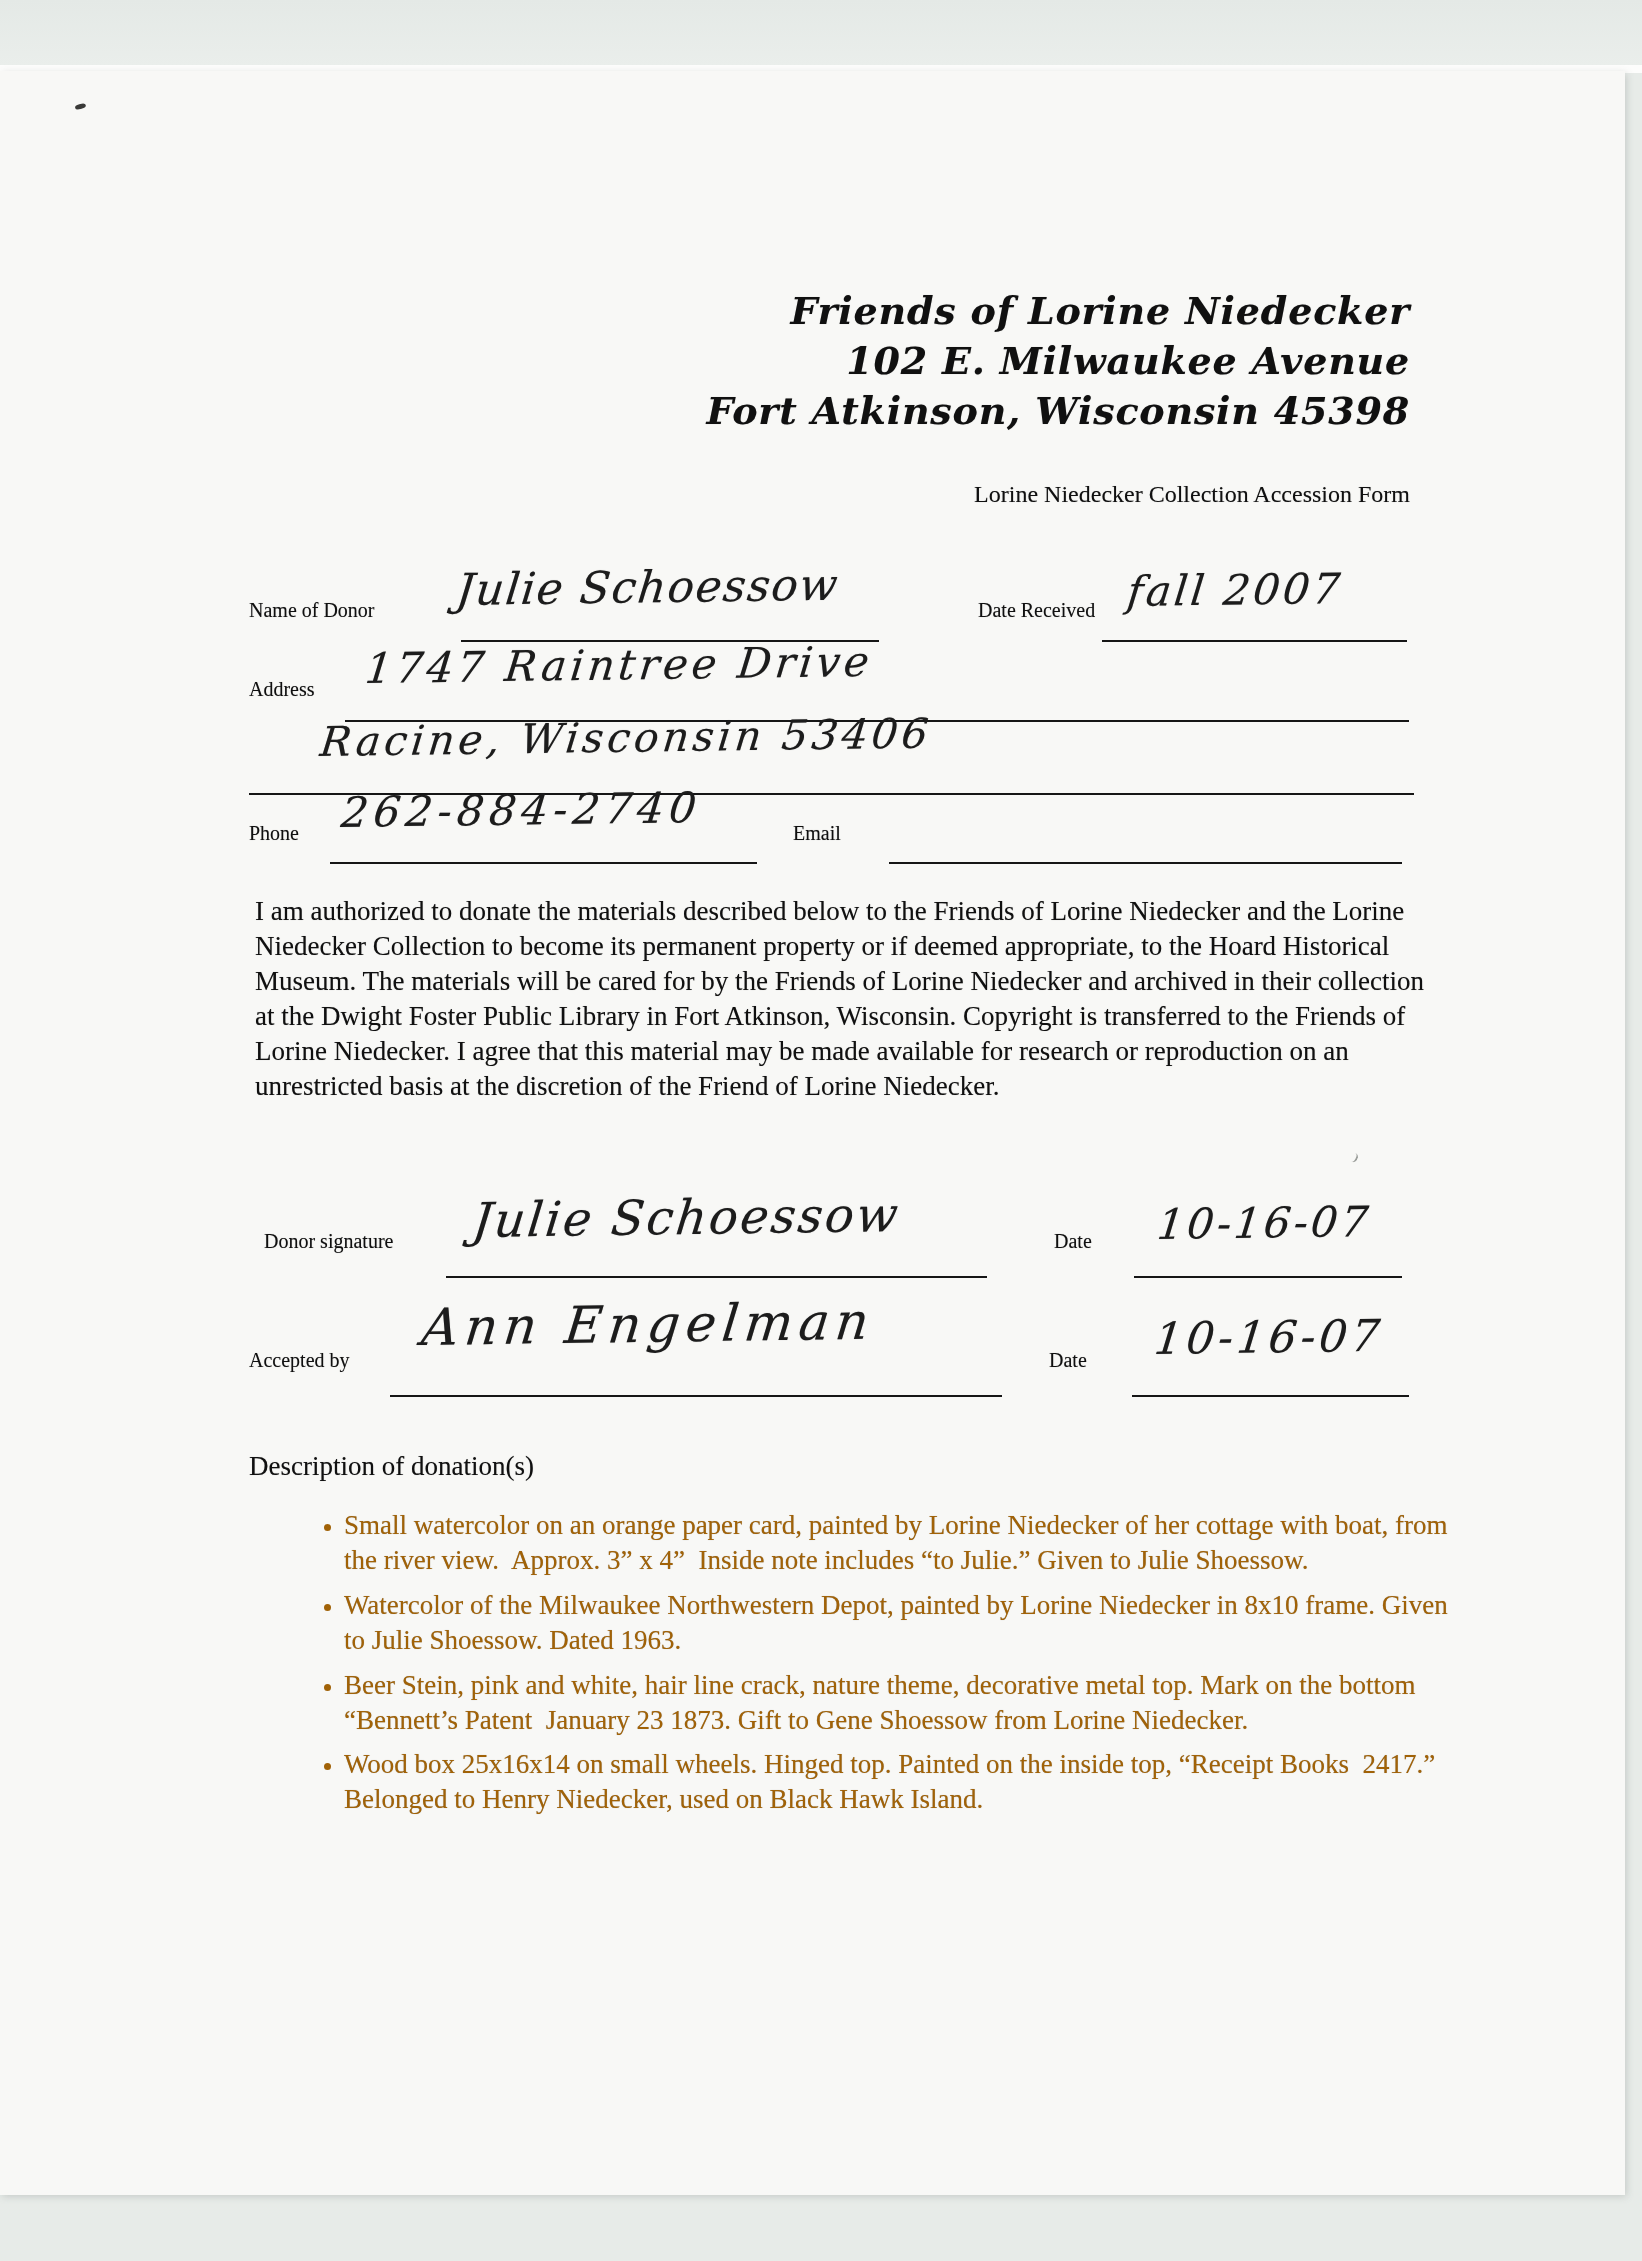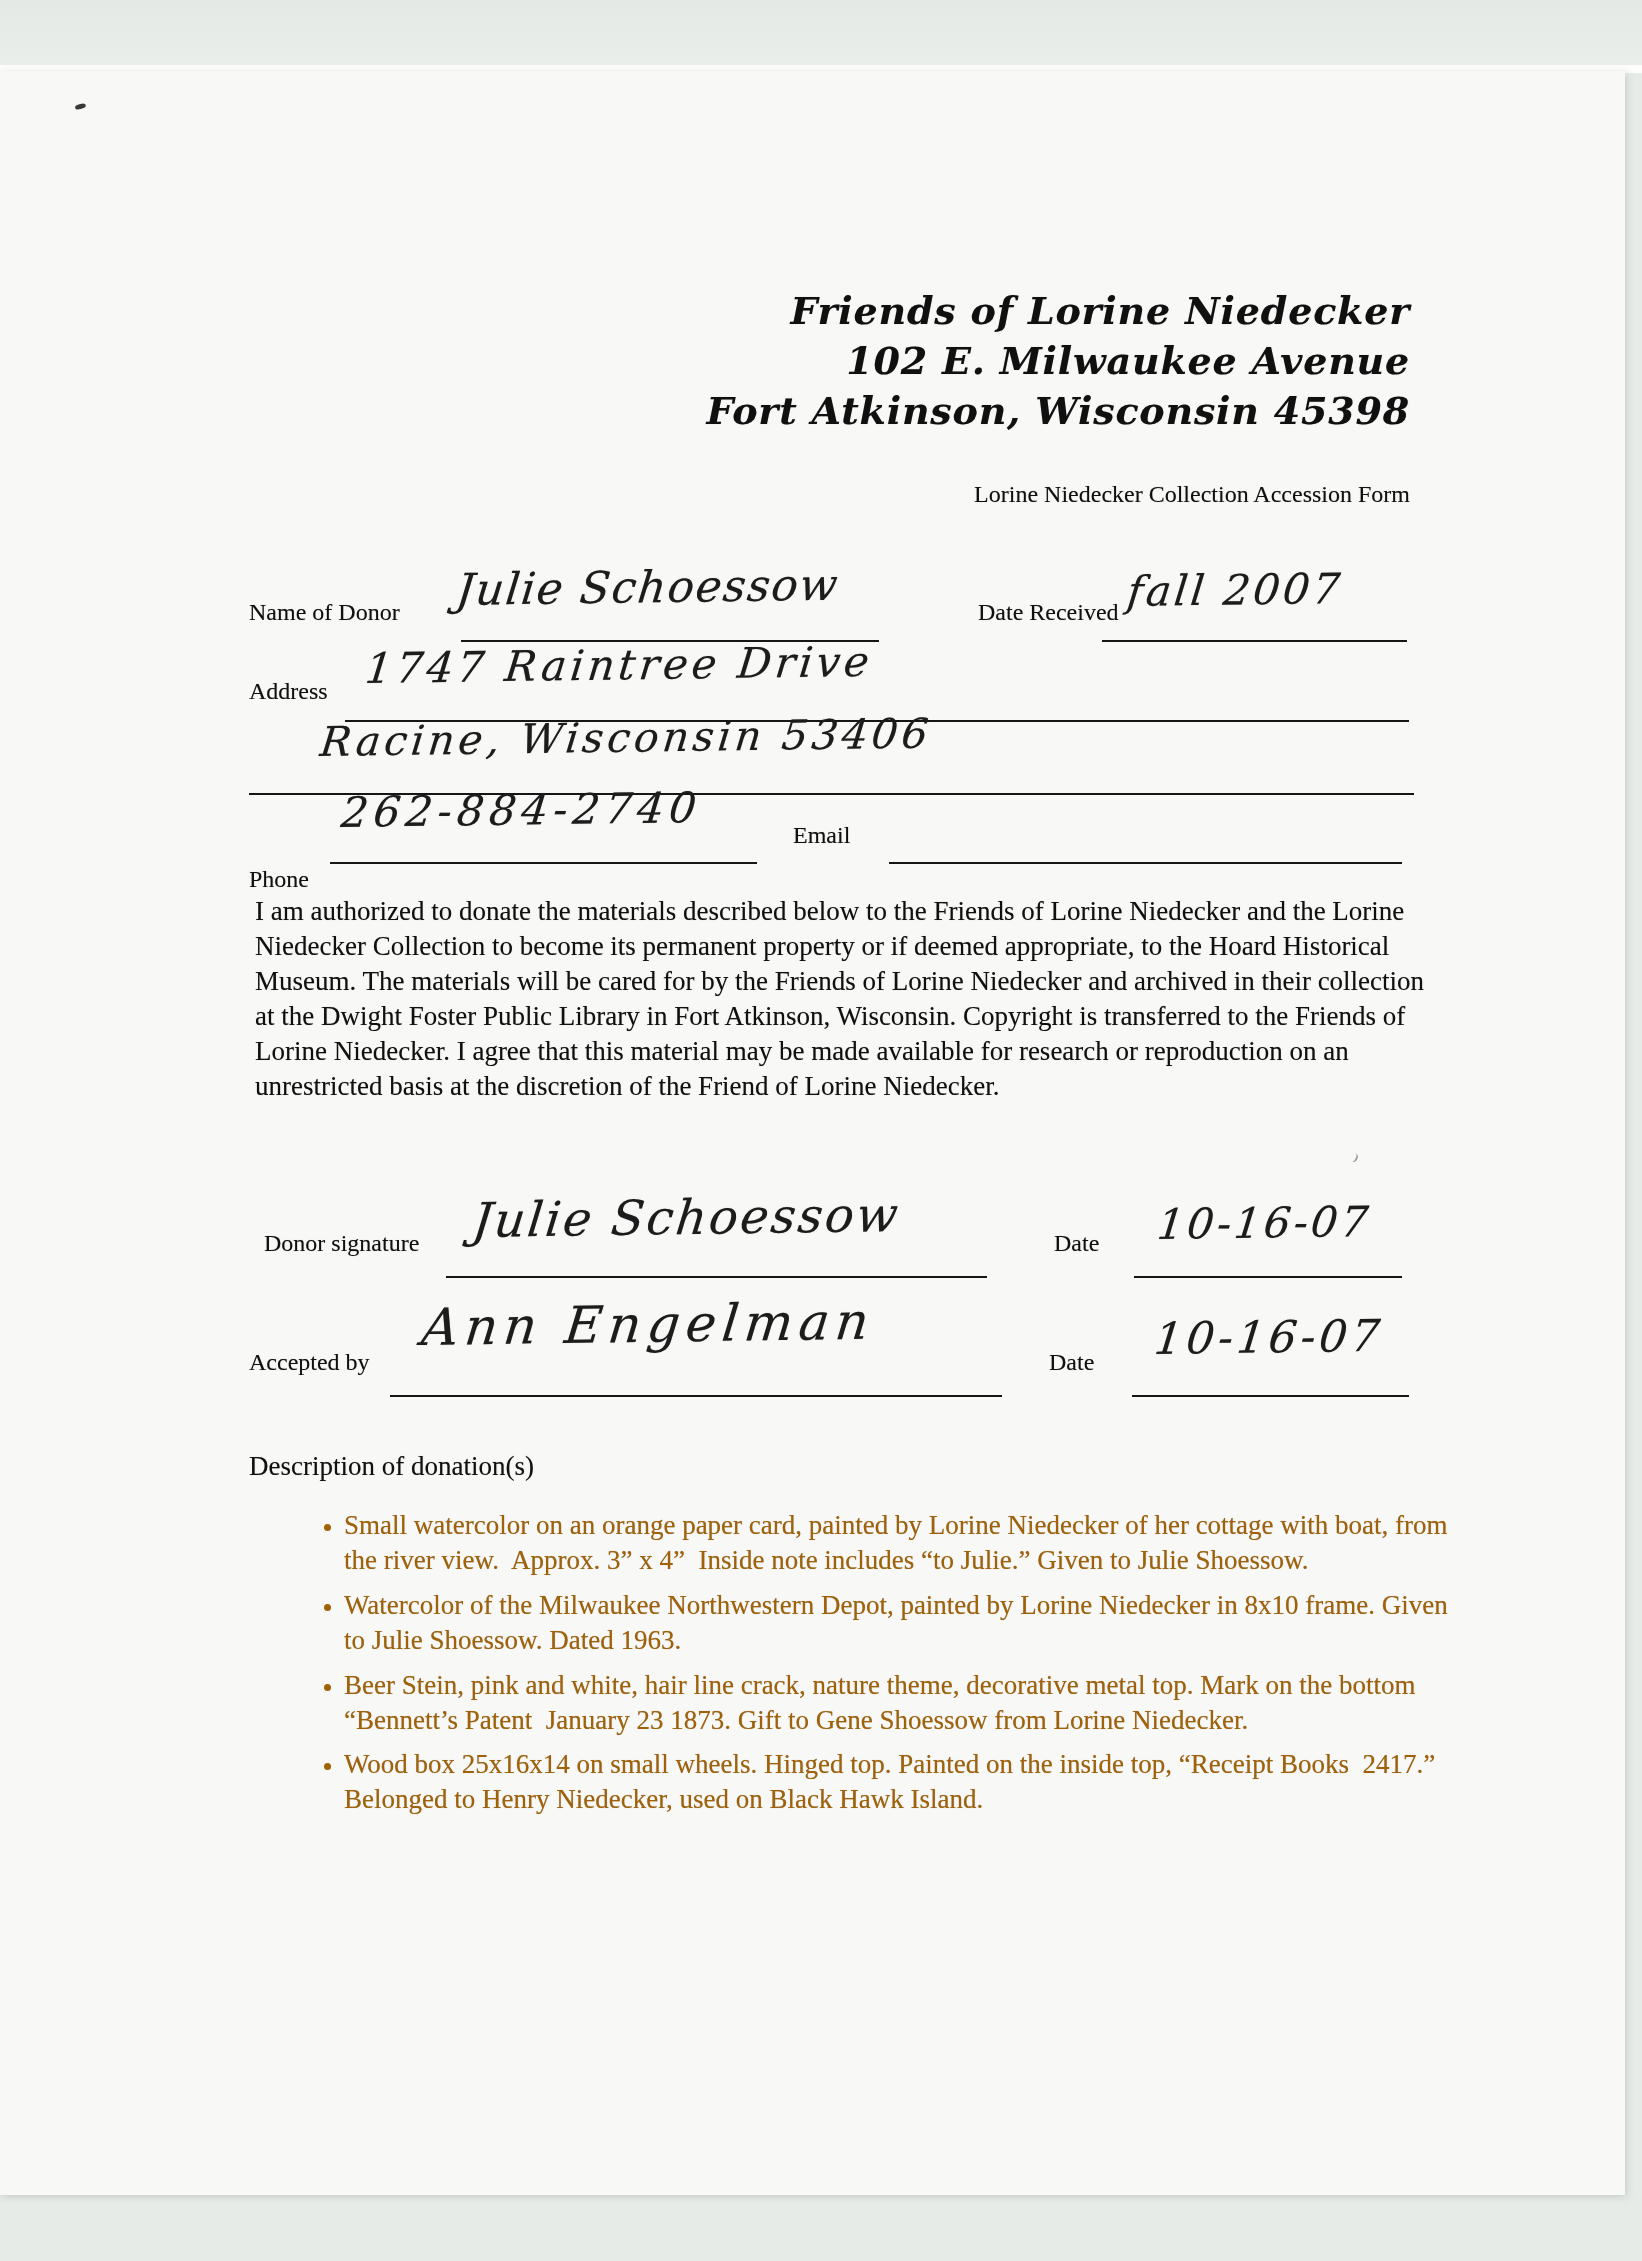"Name of Donor" .label { font-size: 24px -> 20px }
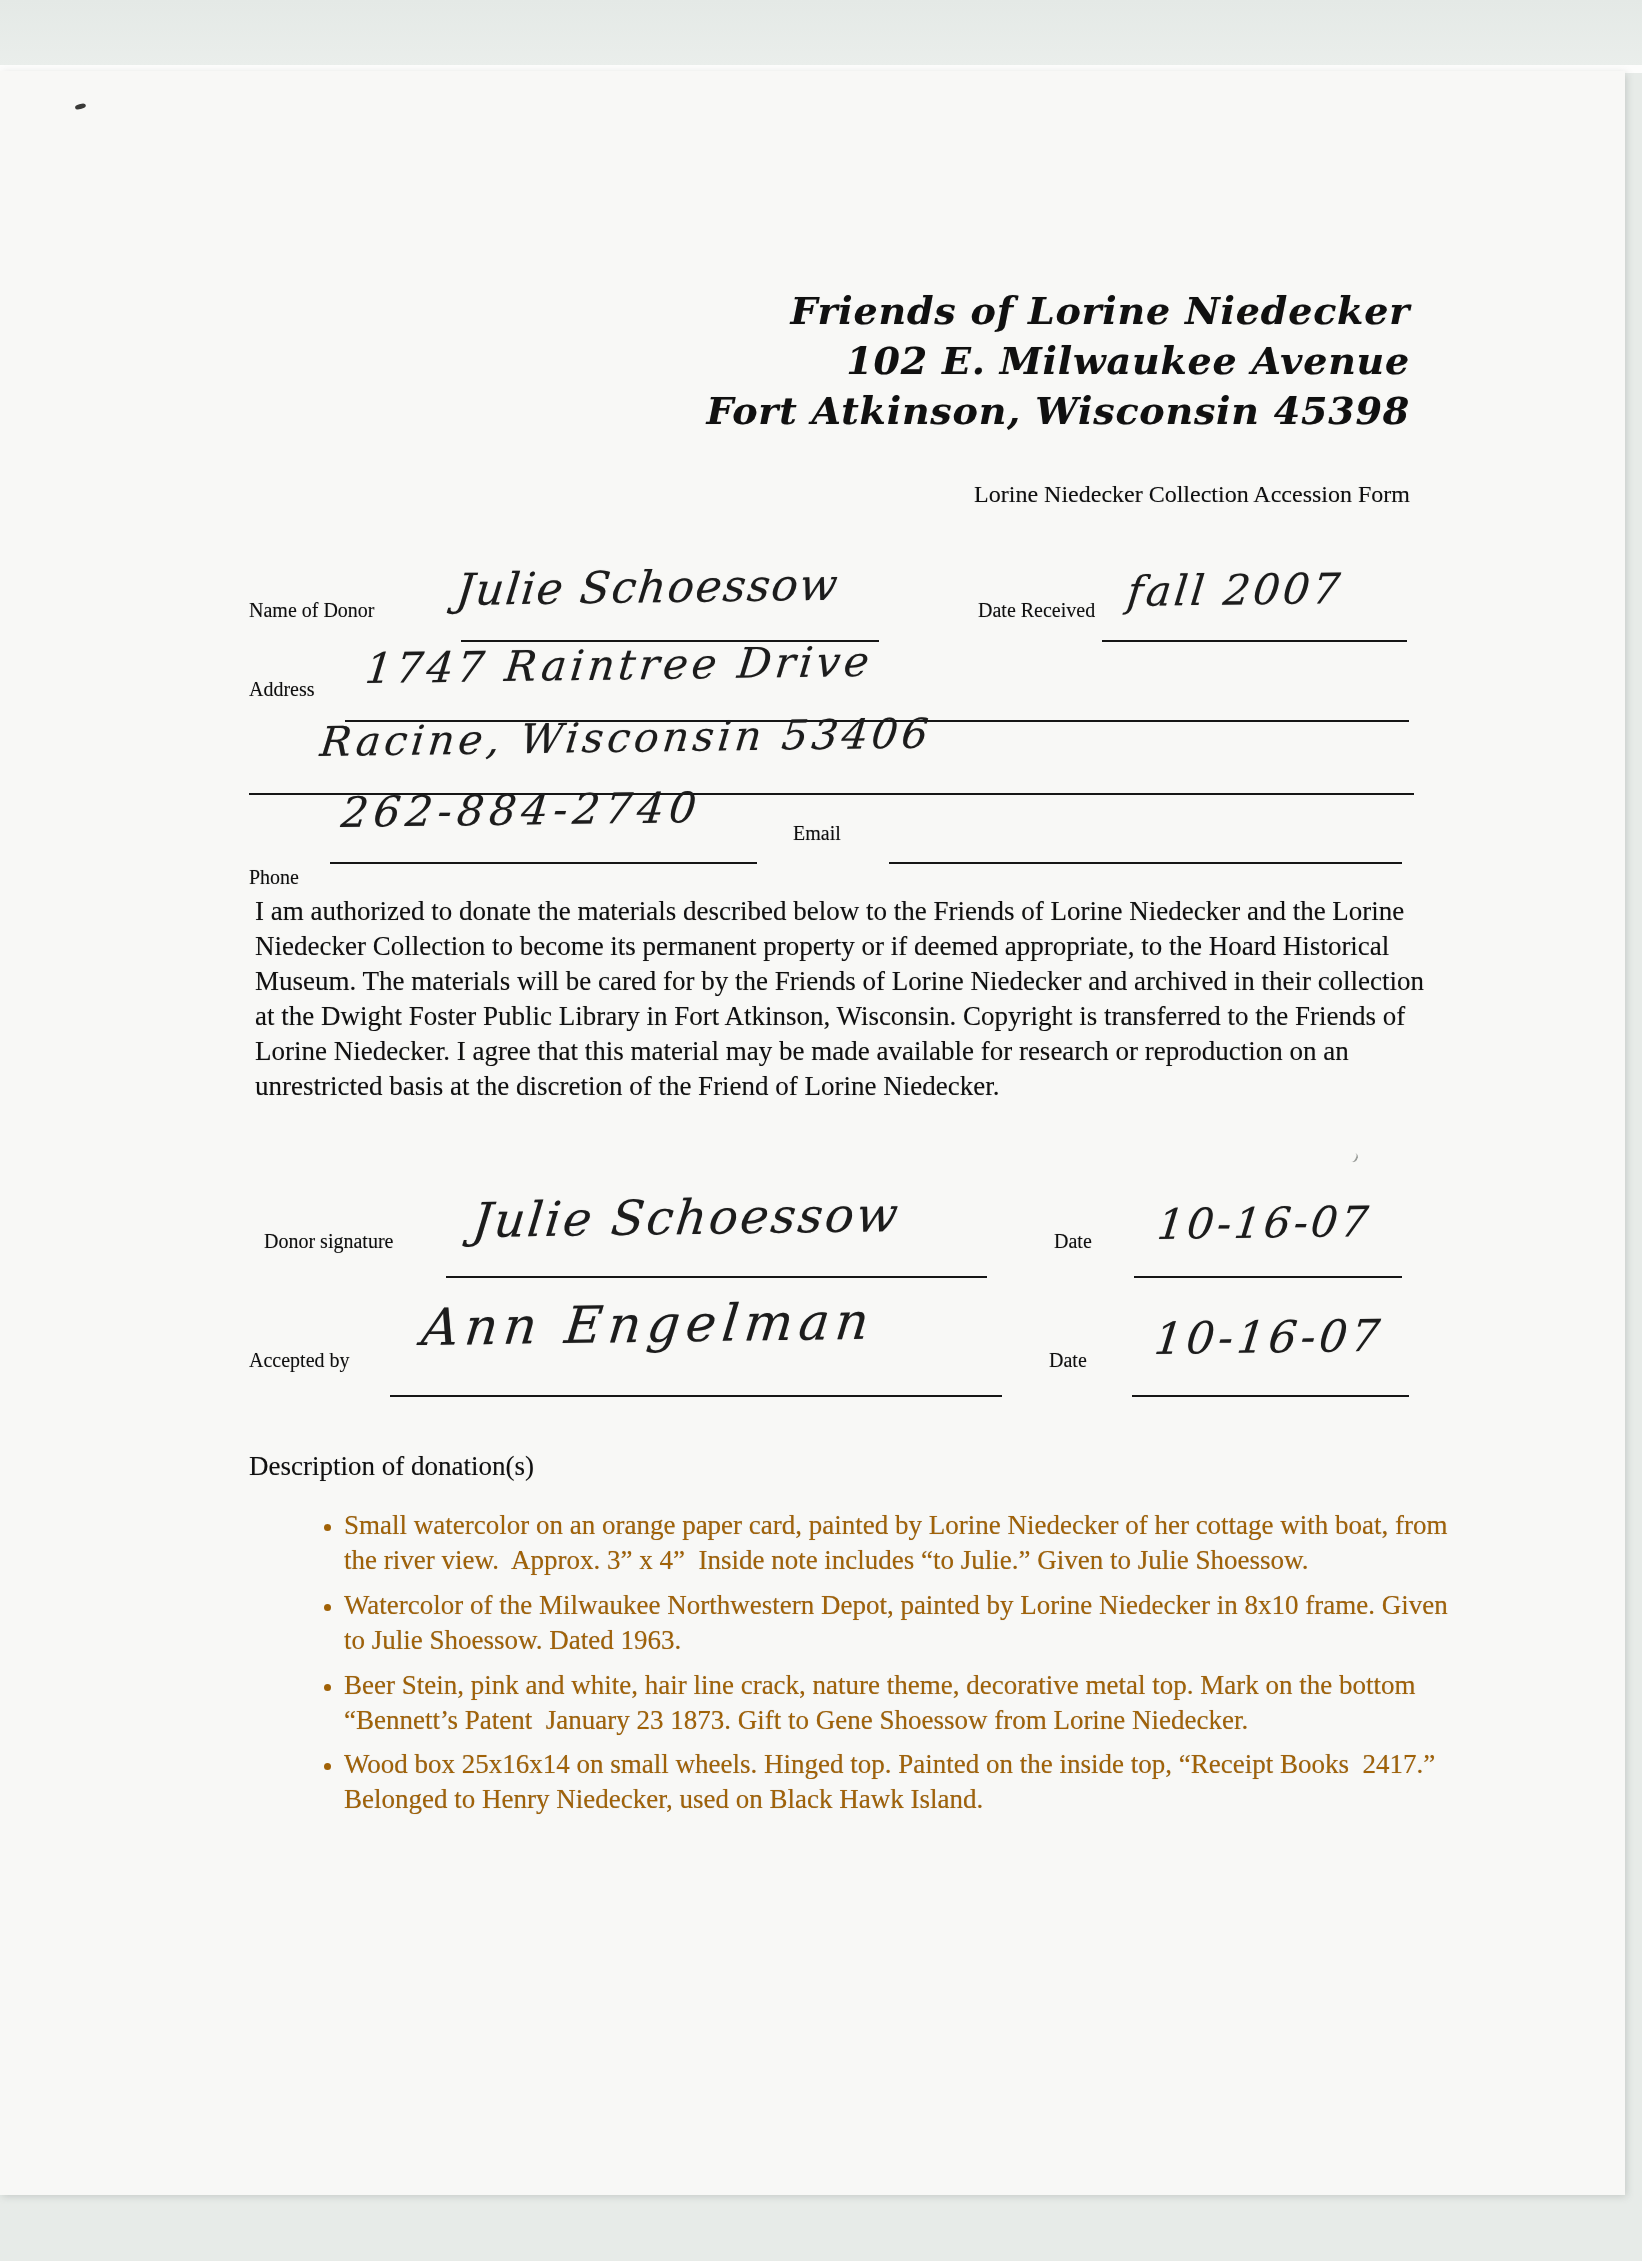"Phone" div.printed { margin-top: 44px -> none }
